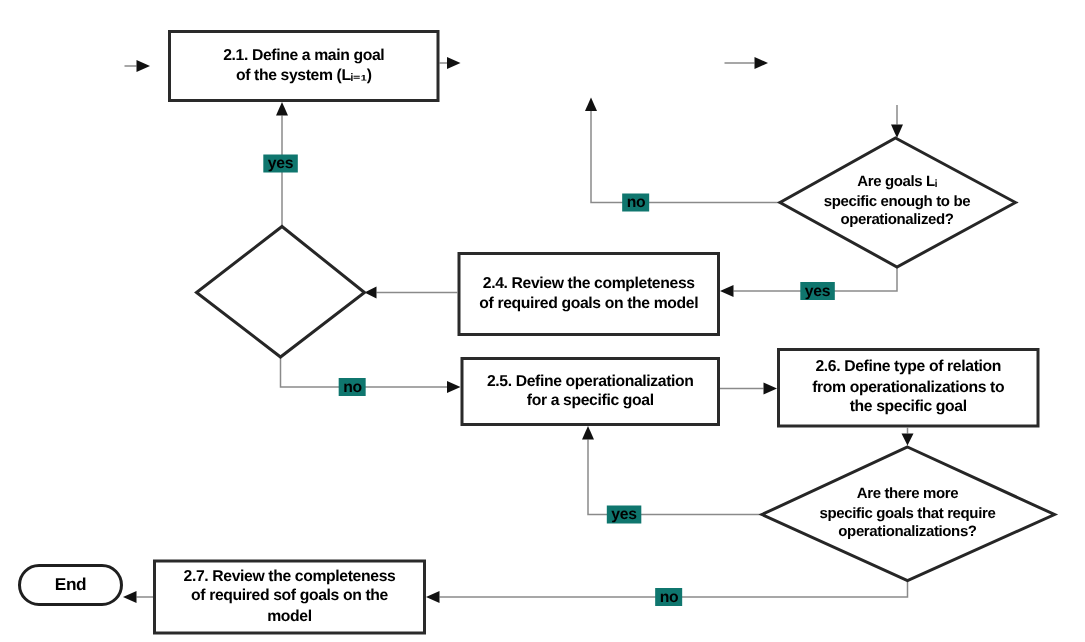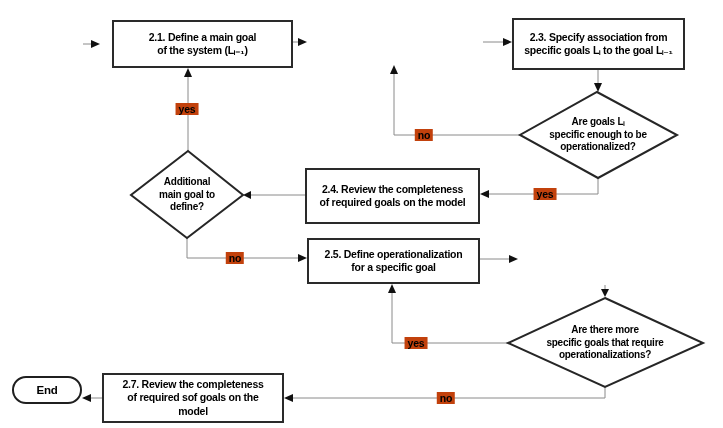"2.3. Specify association from" div.node { html: <div>2.3. Specify association from specific goals Lᵢ to the goal Lᵢ₋₁</div> -> none }
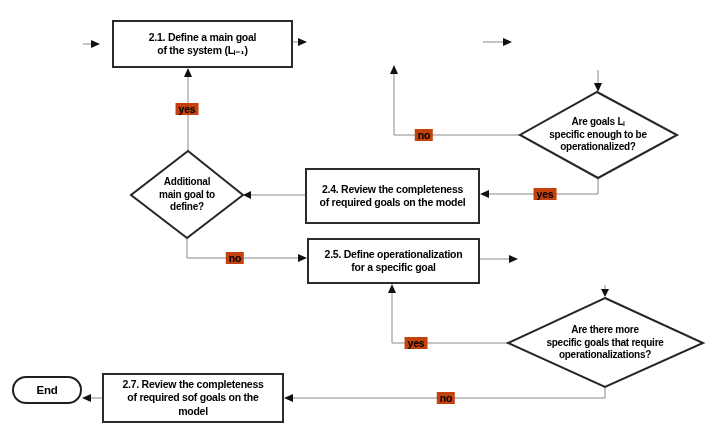"yes" .edge-label { background: #c2410c -> #0f766e }
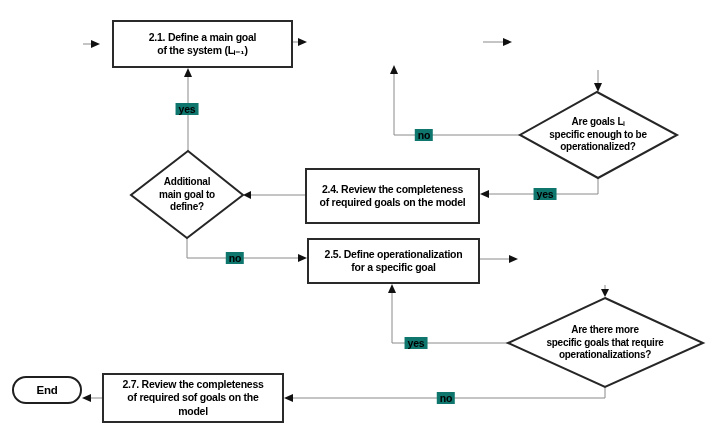"Additional" div.diamond-text { html: <div>Additional main goal to define?</div> -> none }
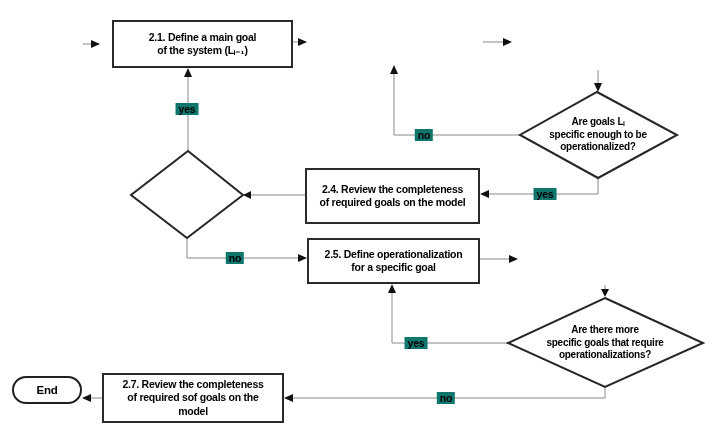"2.6. Define type of relation" div.node { html: none -> <div>2.6. Define type of relation from operationalizations to the specific goal</div> }
